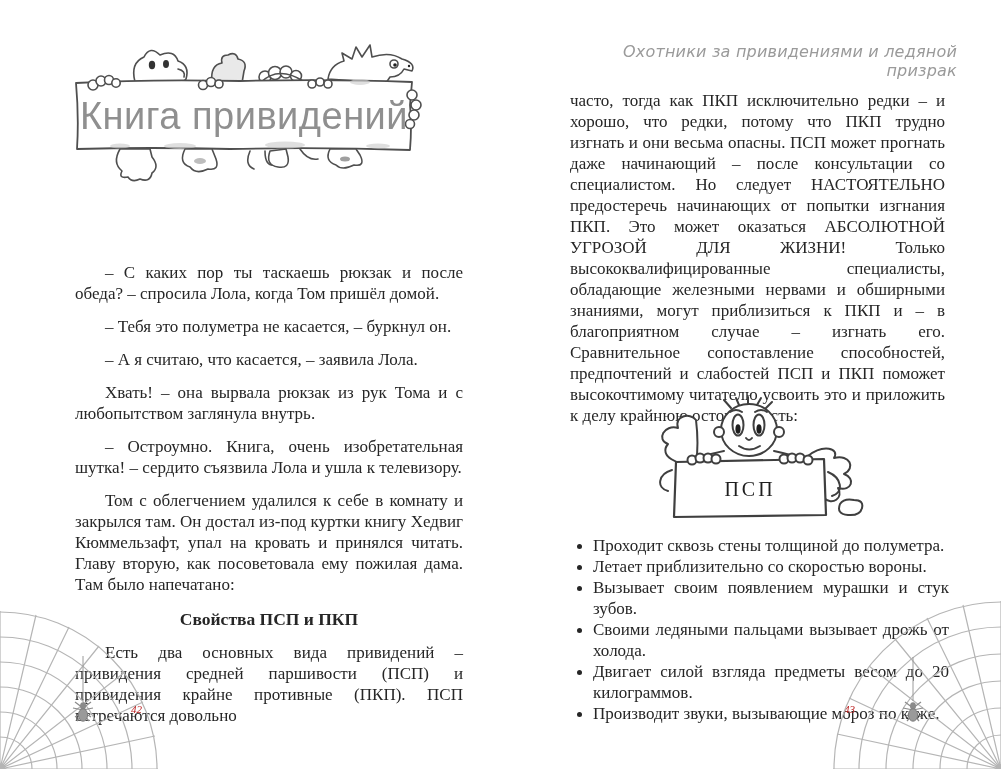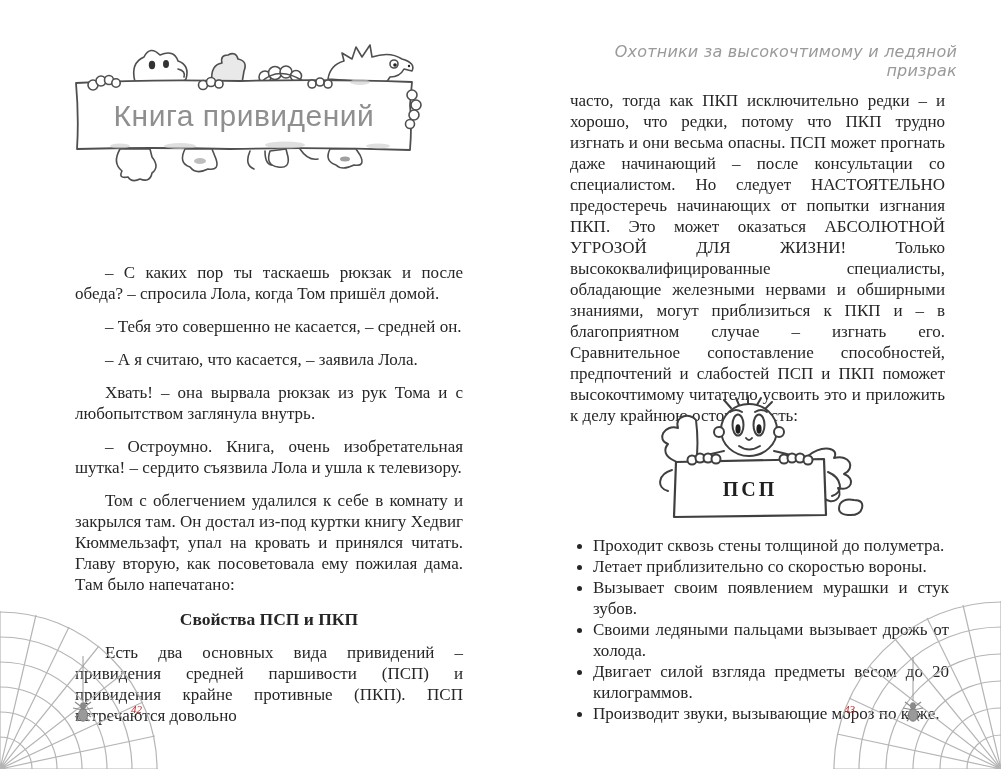"Охотники за высокочтимому и ледяной" div.running-header { text: высокочтимому -> привидениями }
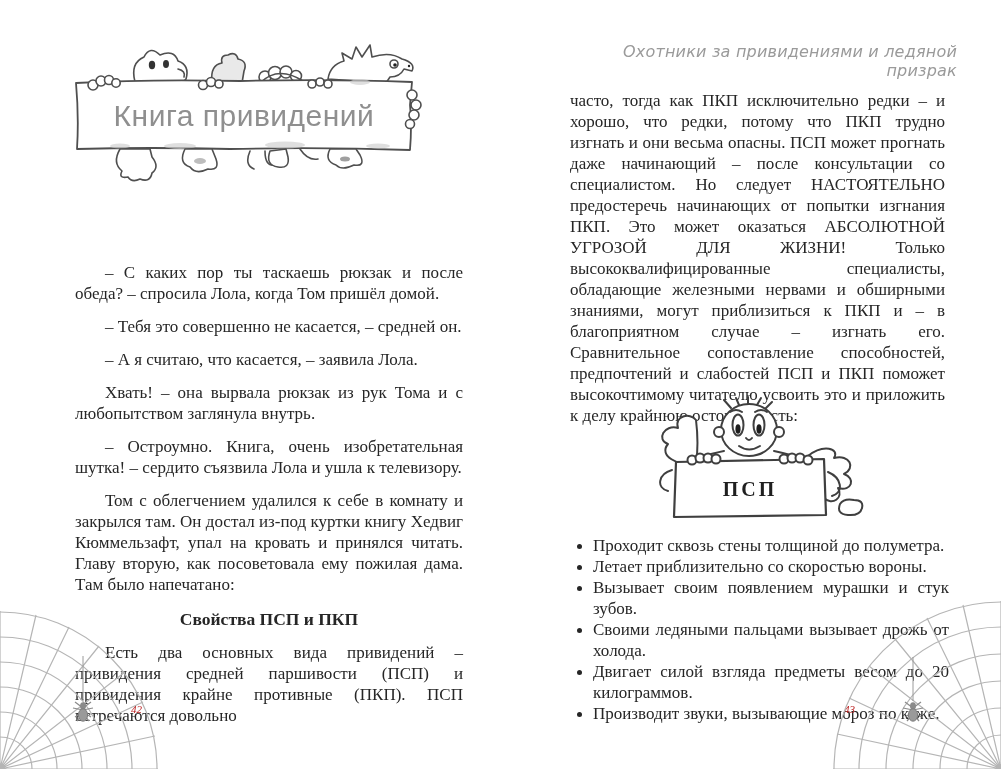"Книга привидений" .chapter-title { font-size: 30px -> 38px }
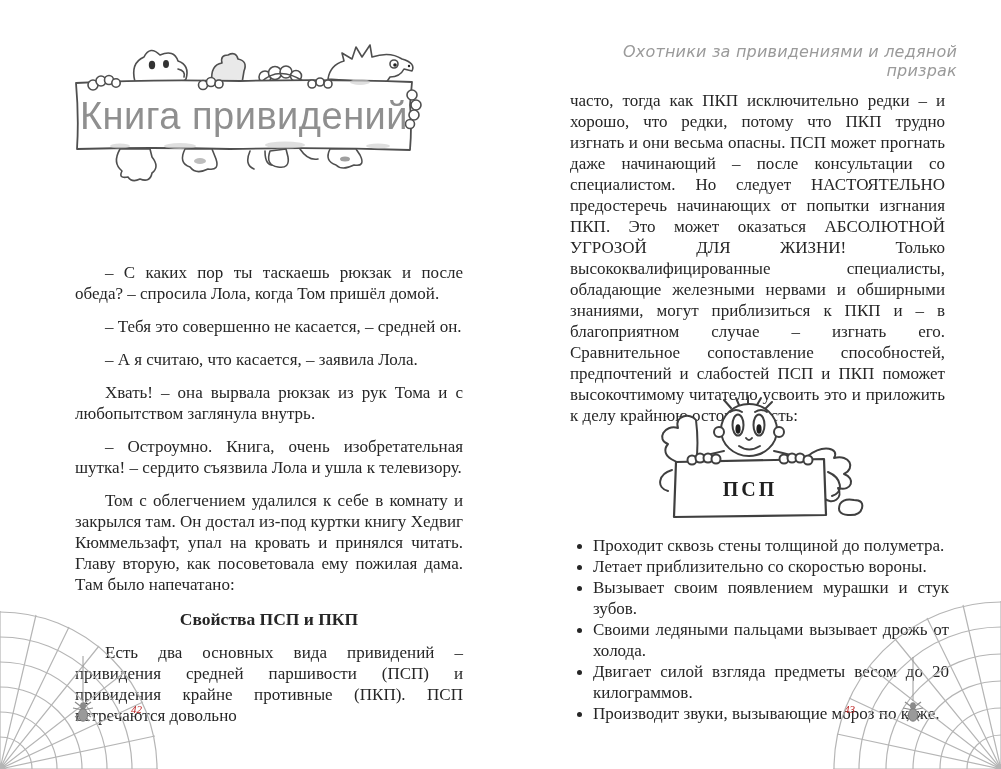"– Тебя это совершенно не" div.para { text: совершенно не касается, – средней -> полуметра не касается, – буркнул }
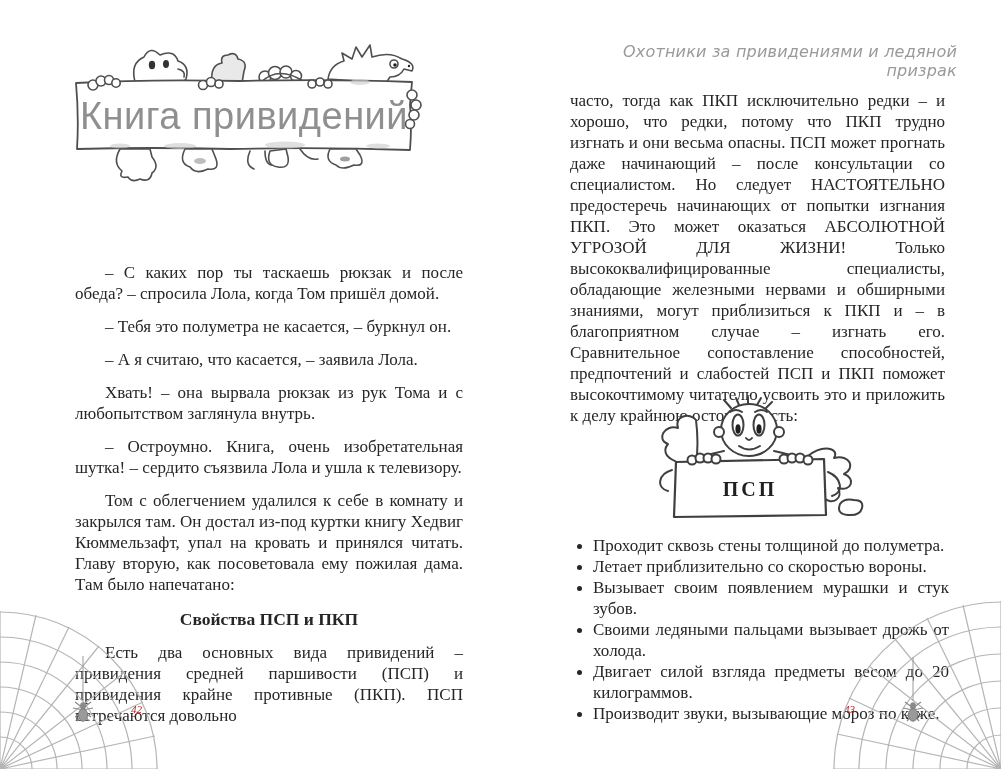"ПСП" .psp-sign-label { font-weight: bold -> none }
